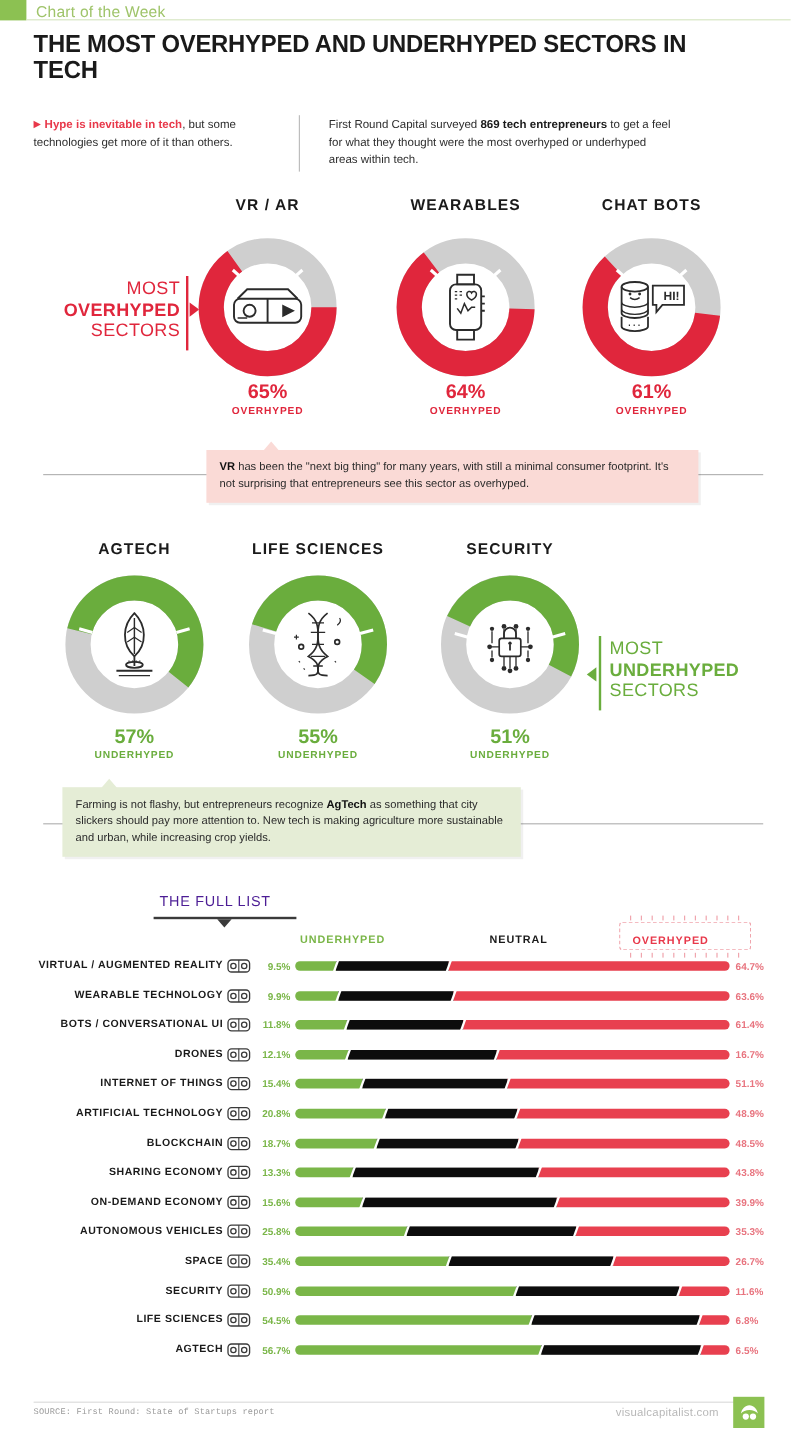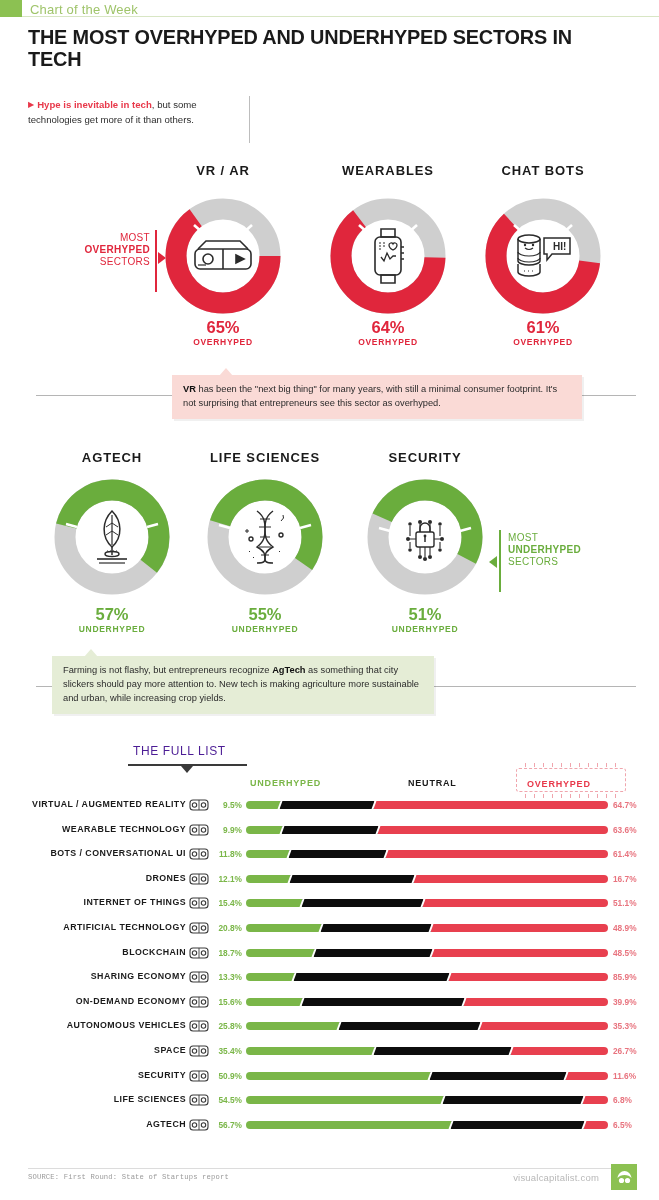"First Round Capital surveyed 869" div.intro-right { html: none -> <div> <span>First Round Capital surveyed </span><b>869 tech entrepreneurs</b><span> to get a feel for what they thought were the most overhyped or underhyped areas within tech.</span> </div> }
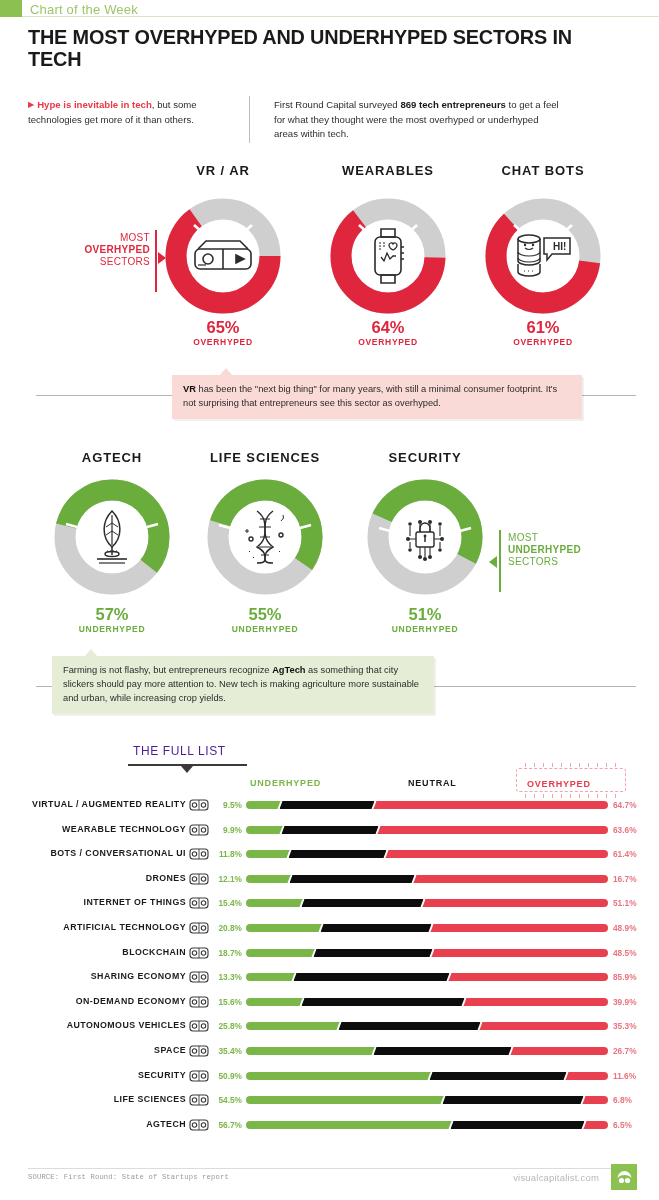"MOST" .side-label { font-size: 10px -> 15px }
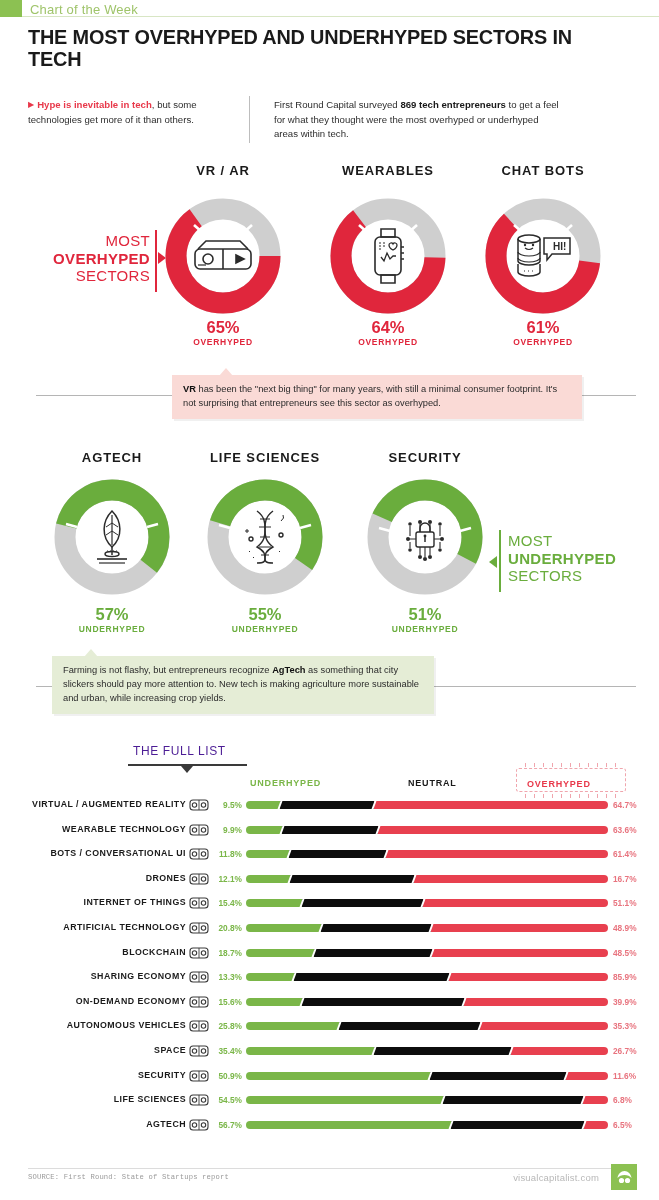"85.9%" div.row-pct-r { text: 85.9% -> 43.8% }
